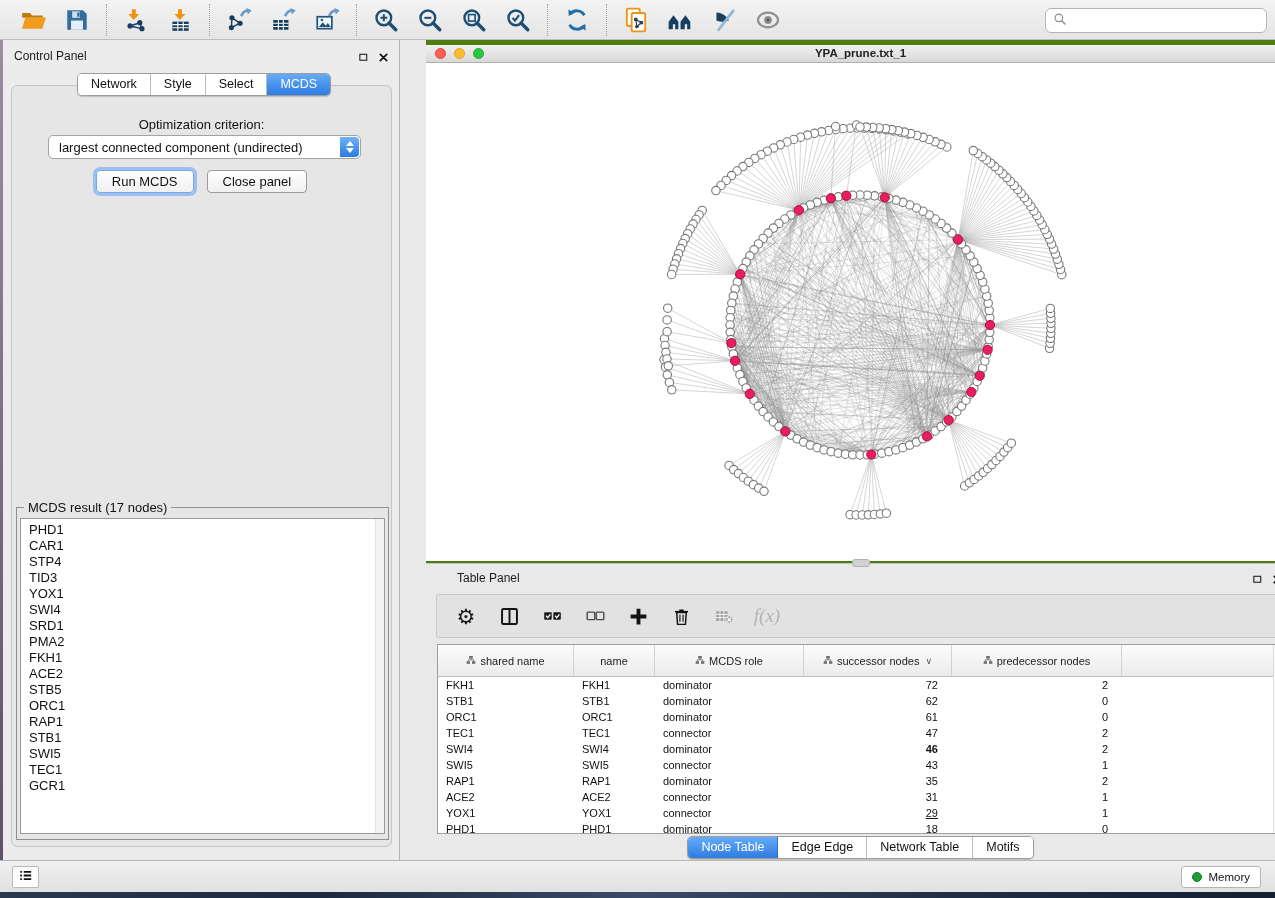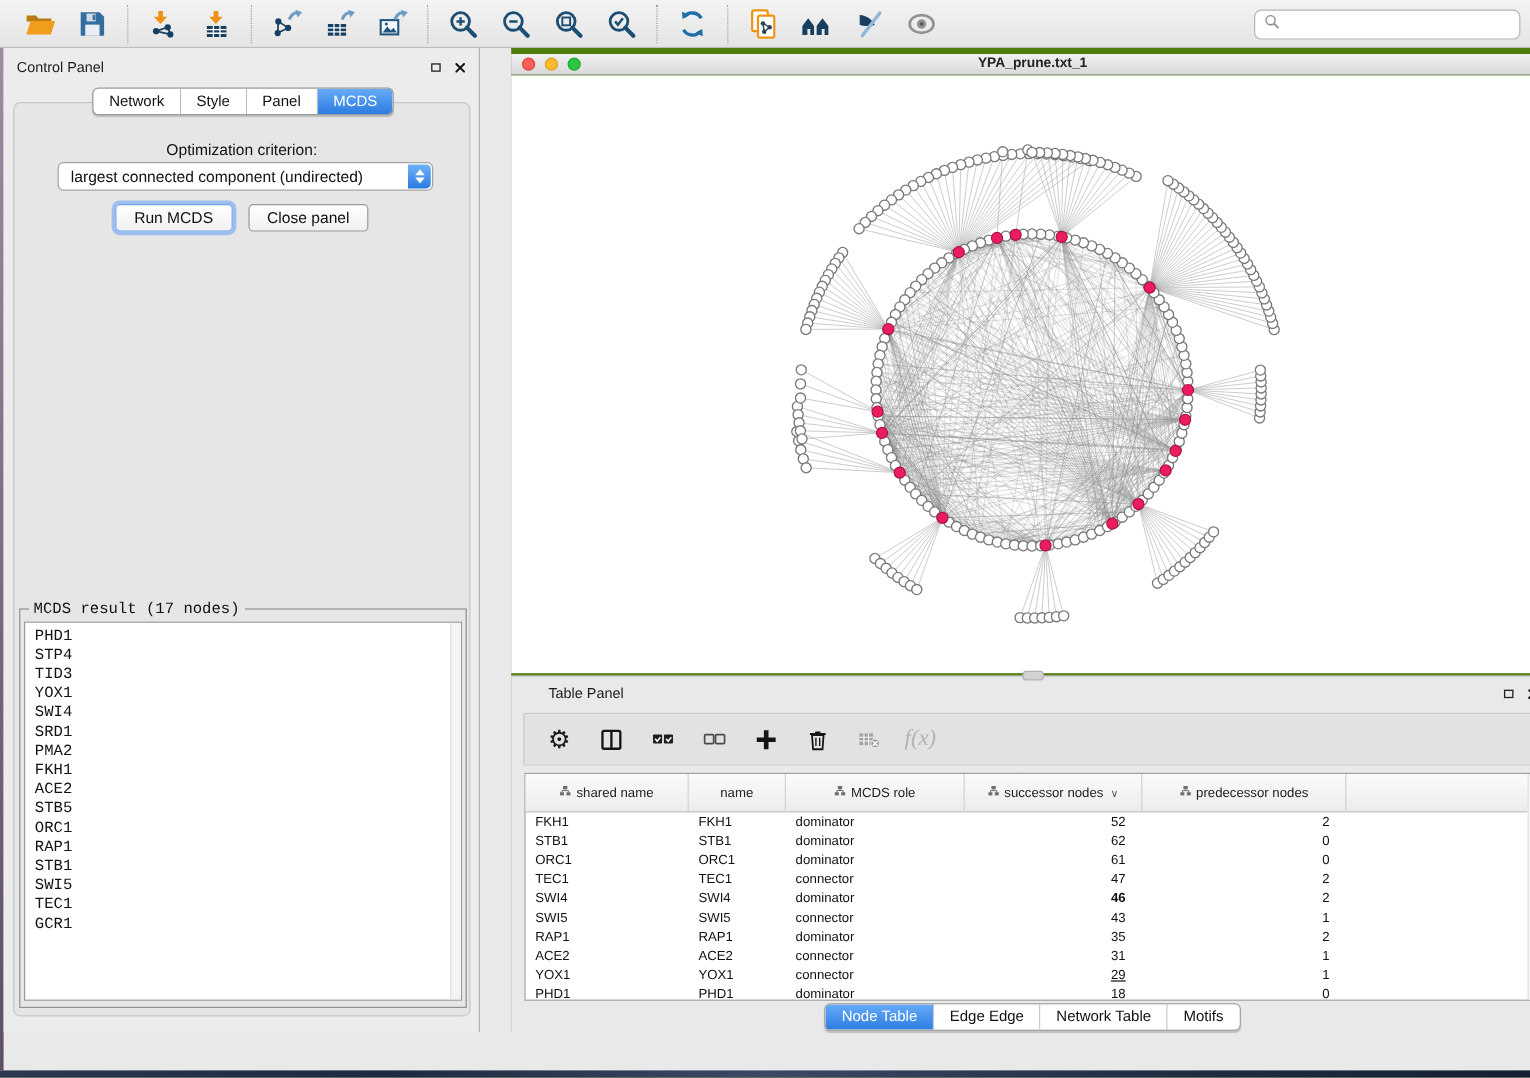"Panel" div.tab-item { text: Panel -> Select }
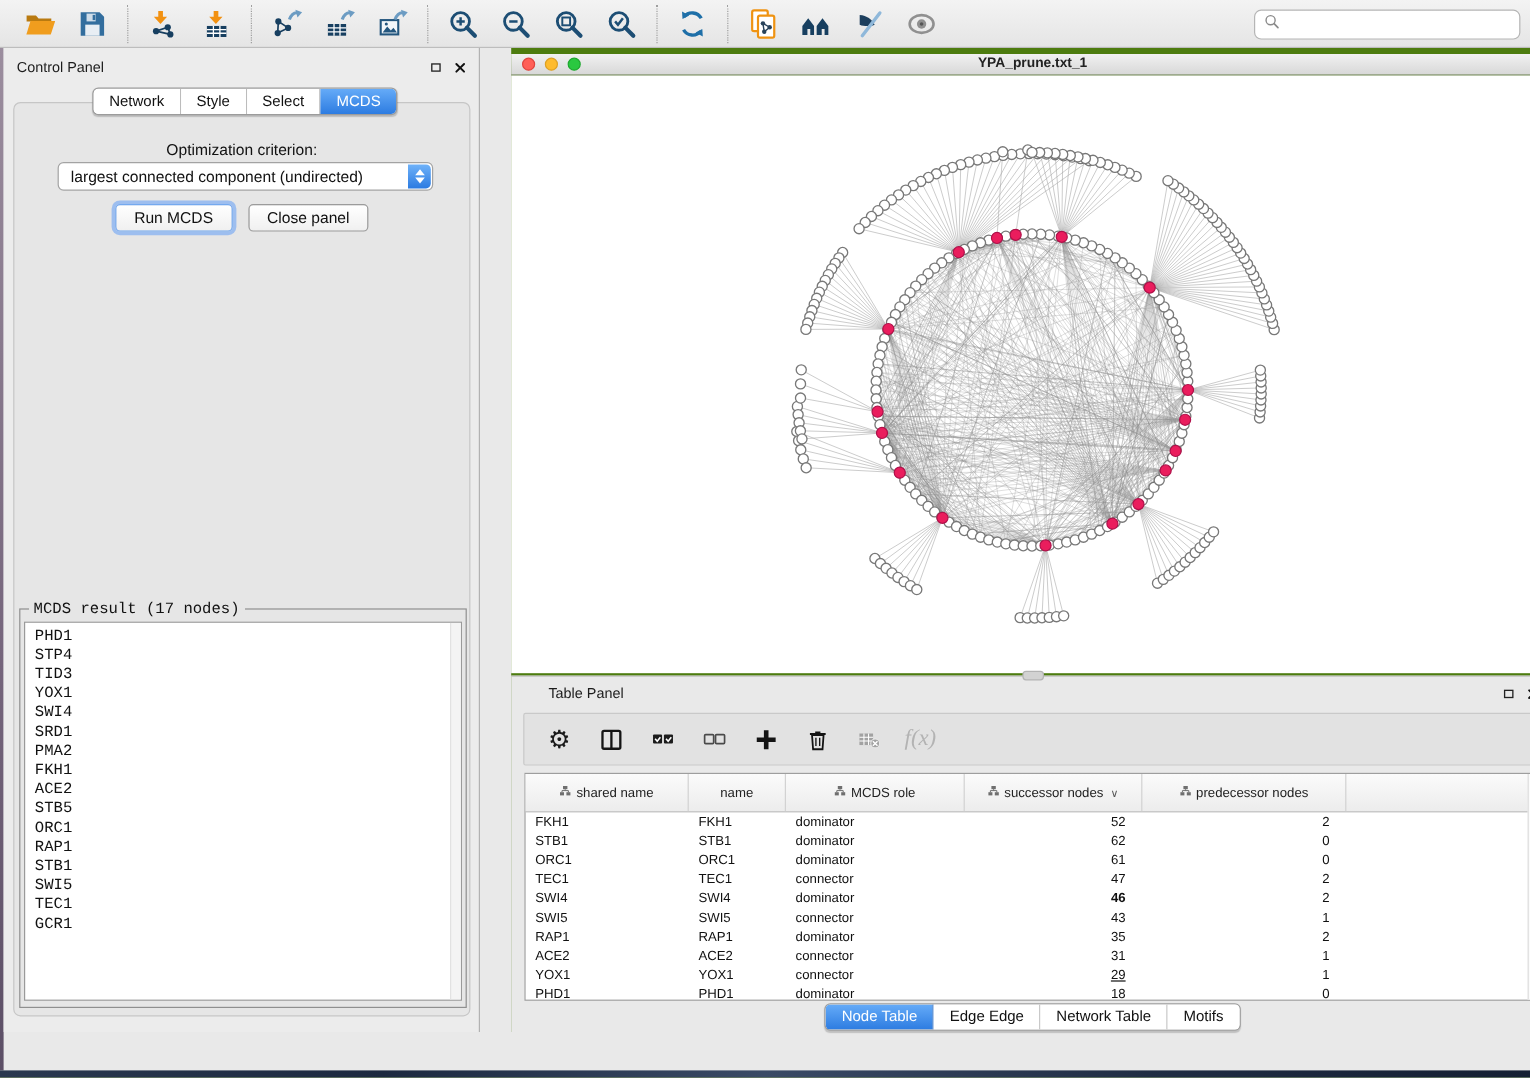"MCDS result (17 nodes)" .mcds-fieldset { font-family: Liberation Mono, monospace -> none }
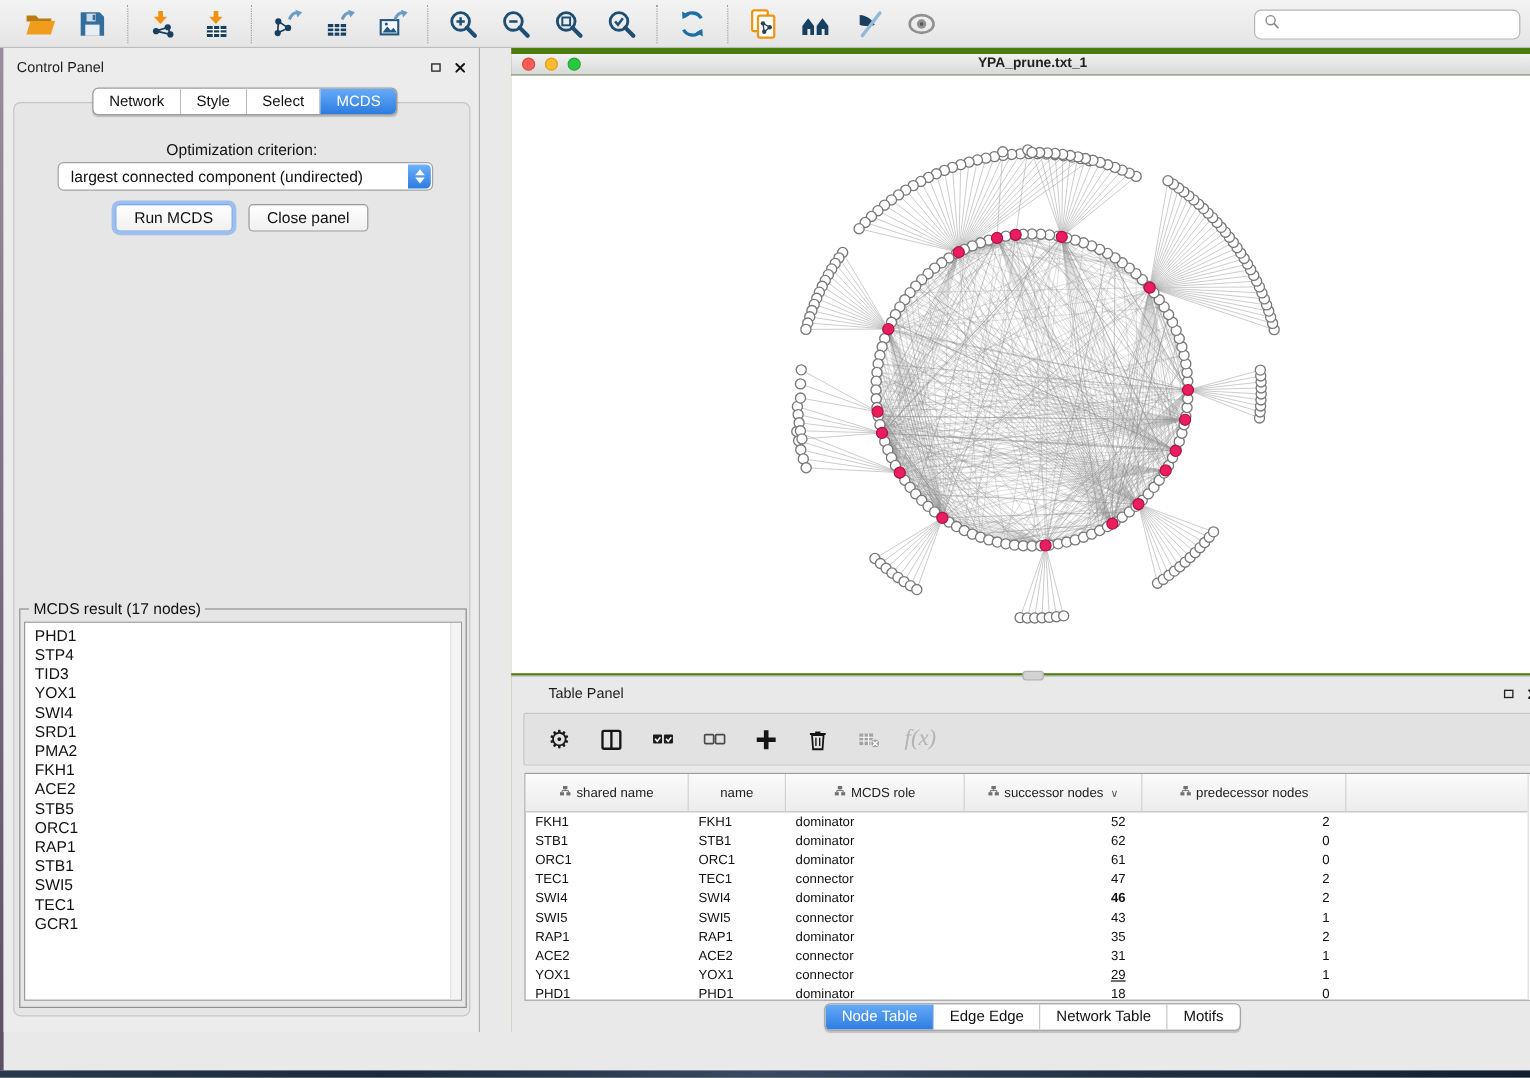"CAR1" div.mcds-item { html: none -> <div>CAR1</div> }
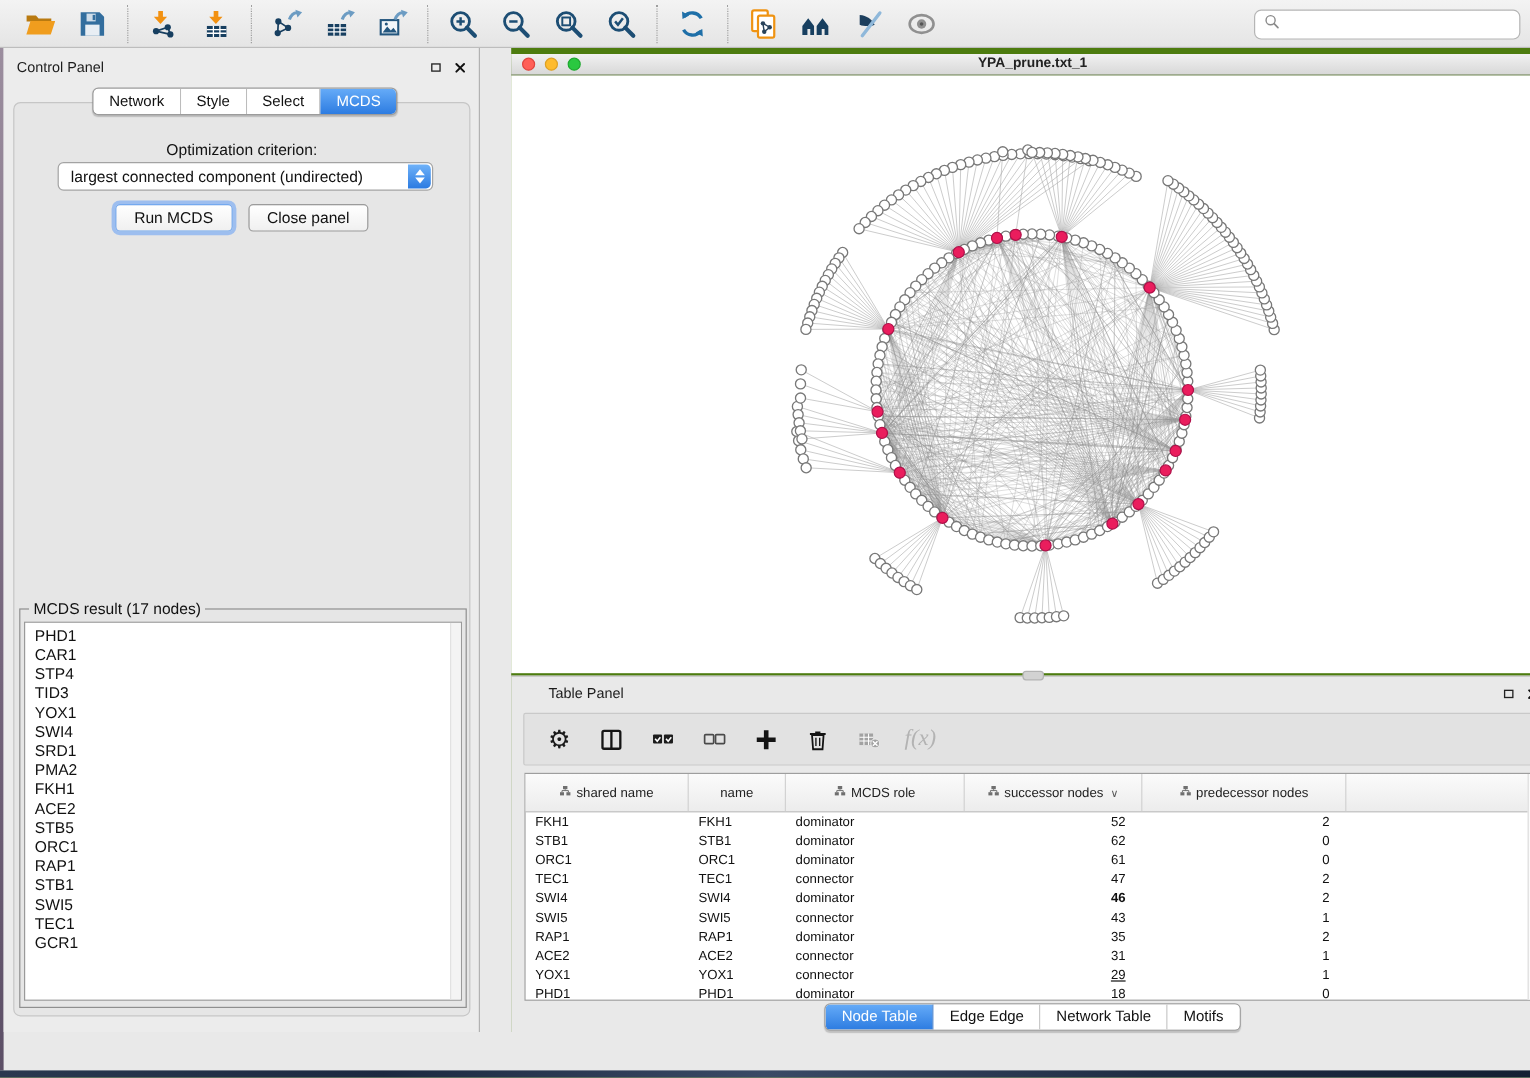"52" div.nt-cell { text: 52 -> 72 }
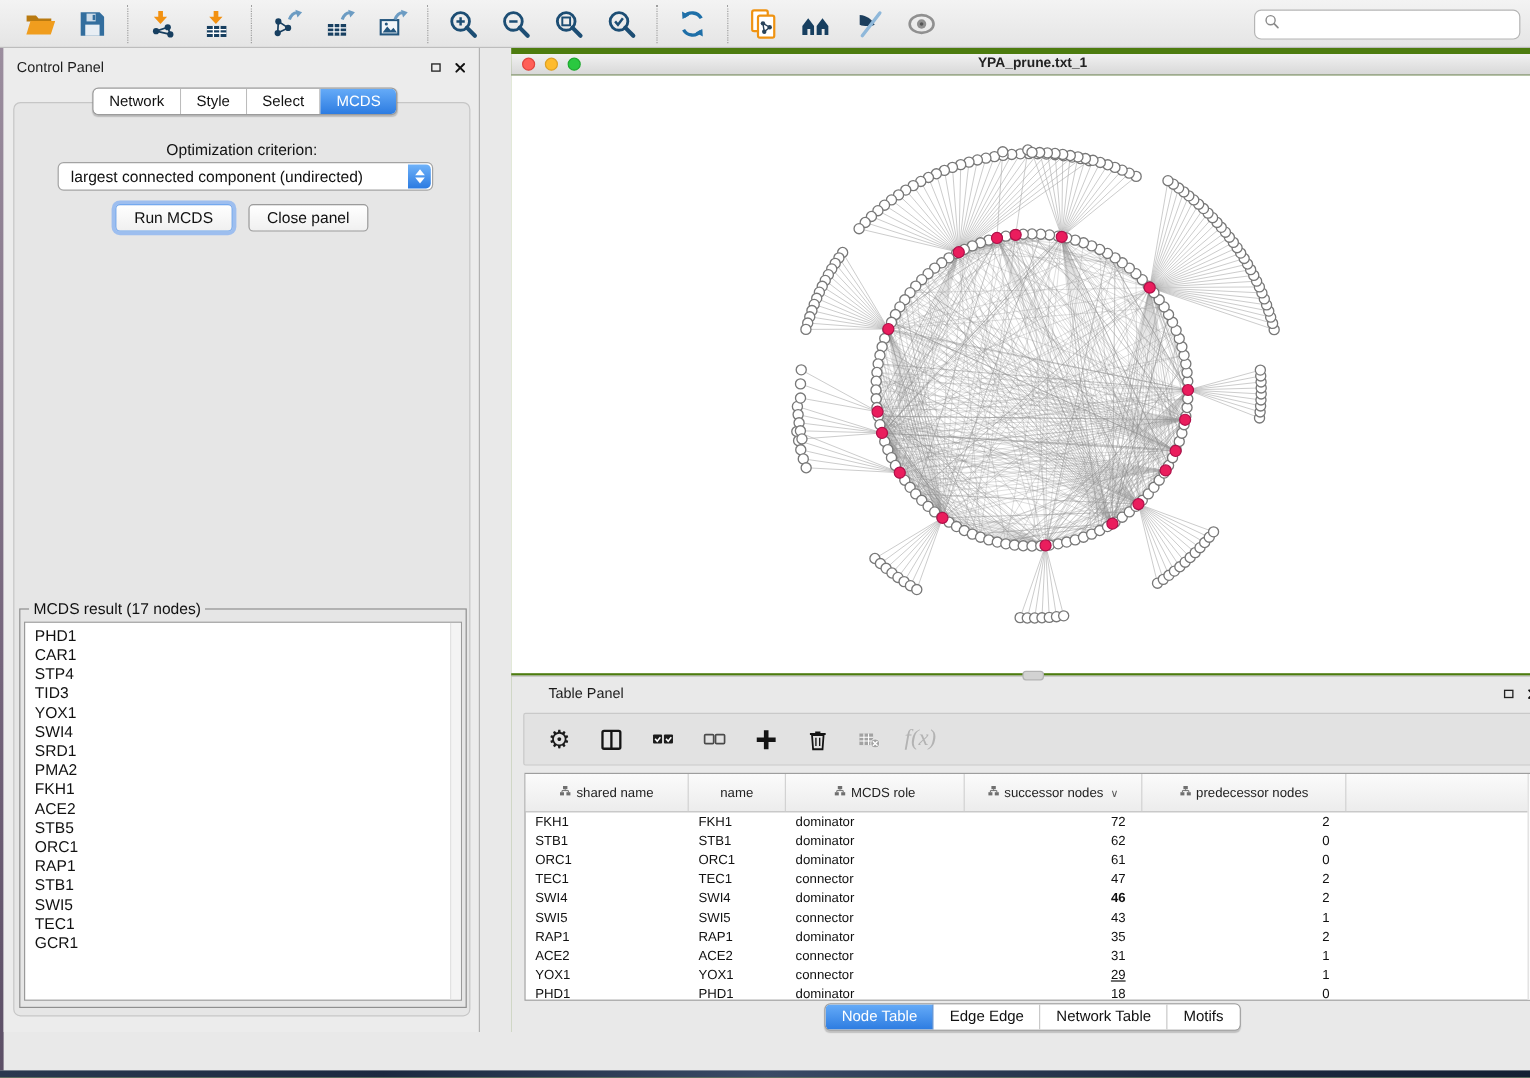"Memory" div.status-bar { html: none -> <div> <div> <span> <svg> <path></path> <path></path> </svg> </span> </div> <div> <span></span> <span>Memory</span> </div> </div> }
